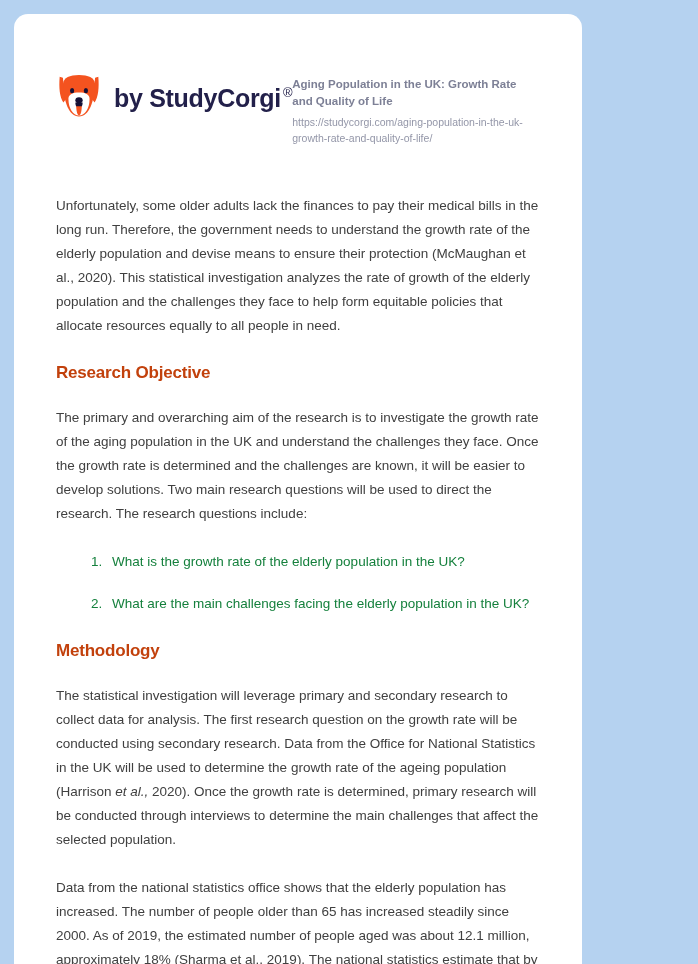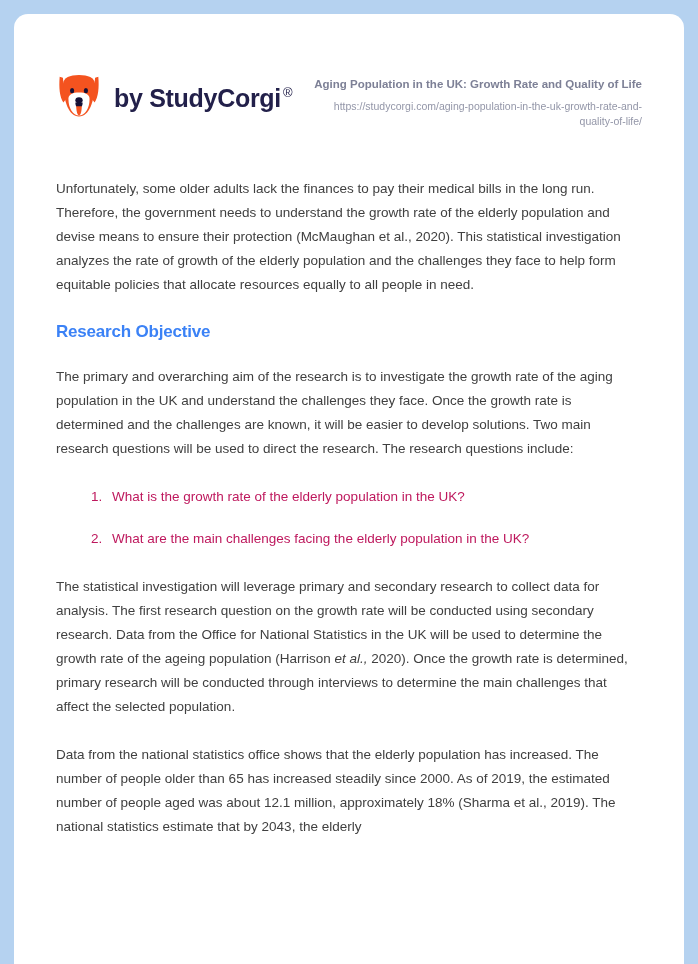"by StudyCorgi ®" .page { width: 670px -> 568px }
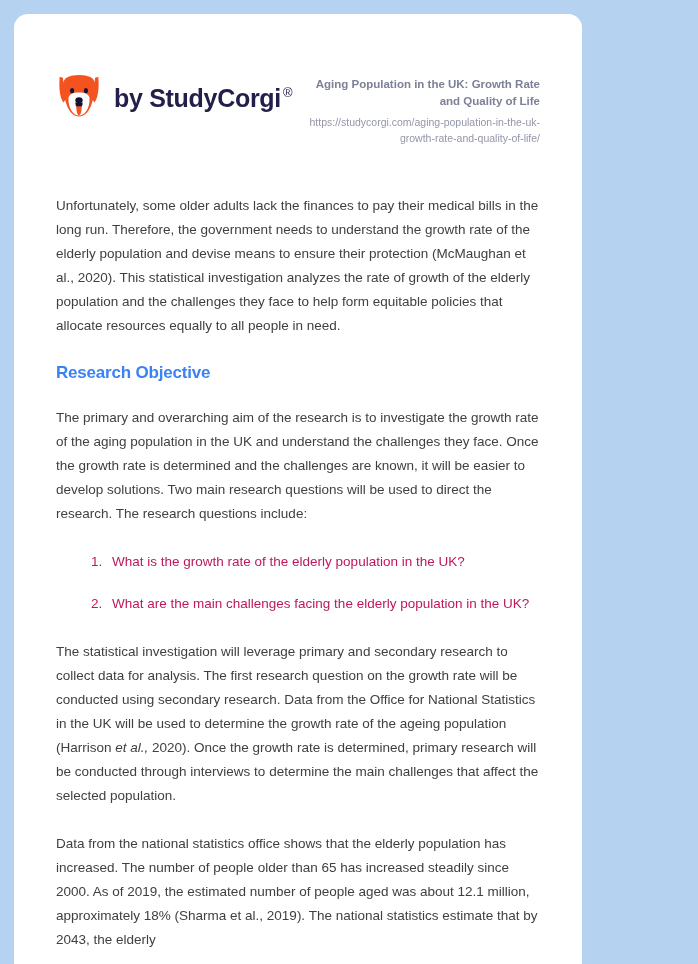"Aging Population in the UK:" .doc-meta { text-align: right -> none }
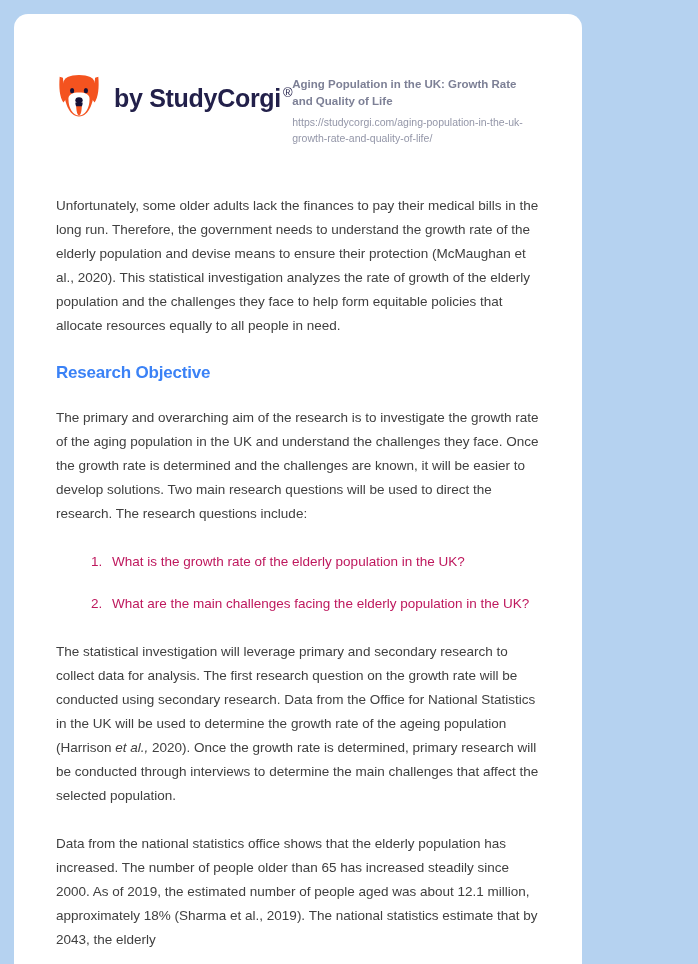"Research Objective" h2.section-heading { color: #3b82f6 -> #c2410c }
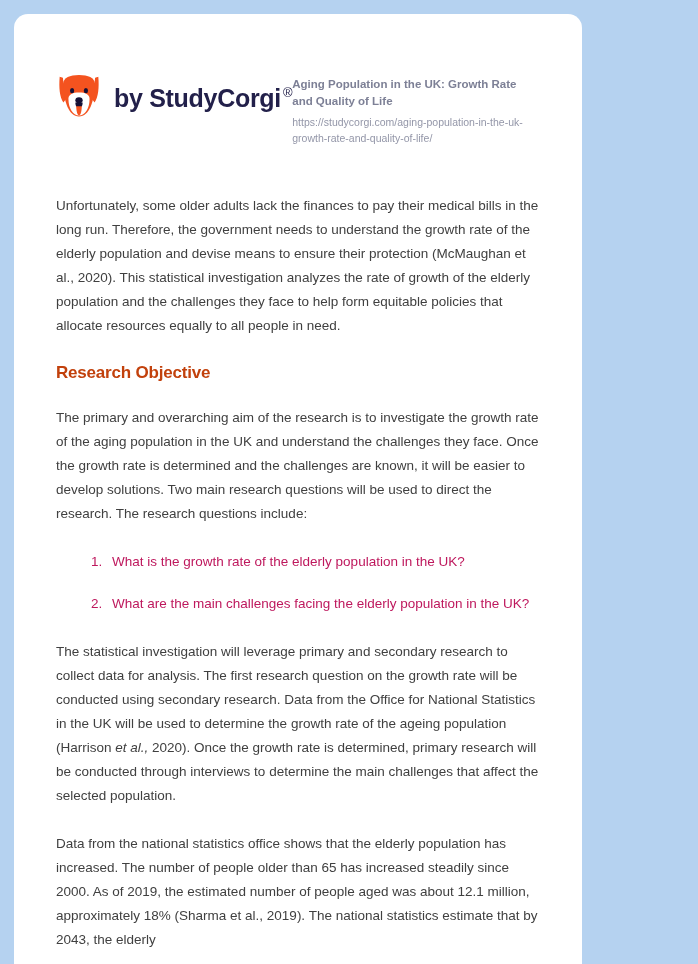"What is the growth rate" ol.question-list li { color: #be185d -> #15803d }
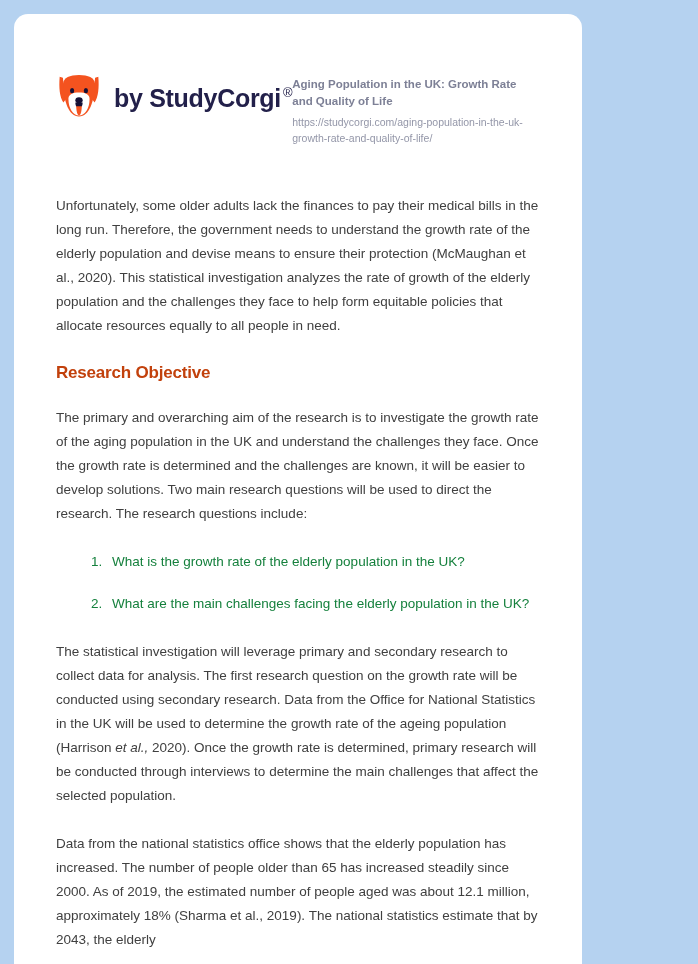"Methodology" h2.section-heading { html: none -> <h2>Methodology</h2> }
